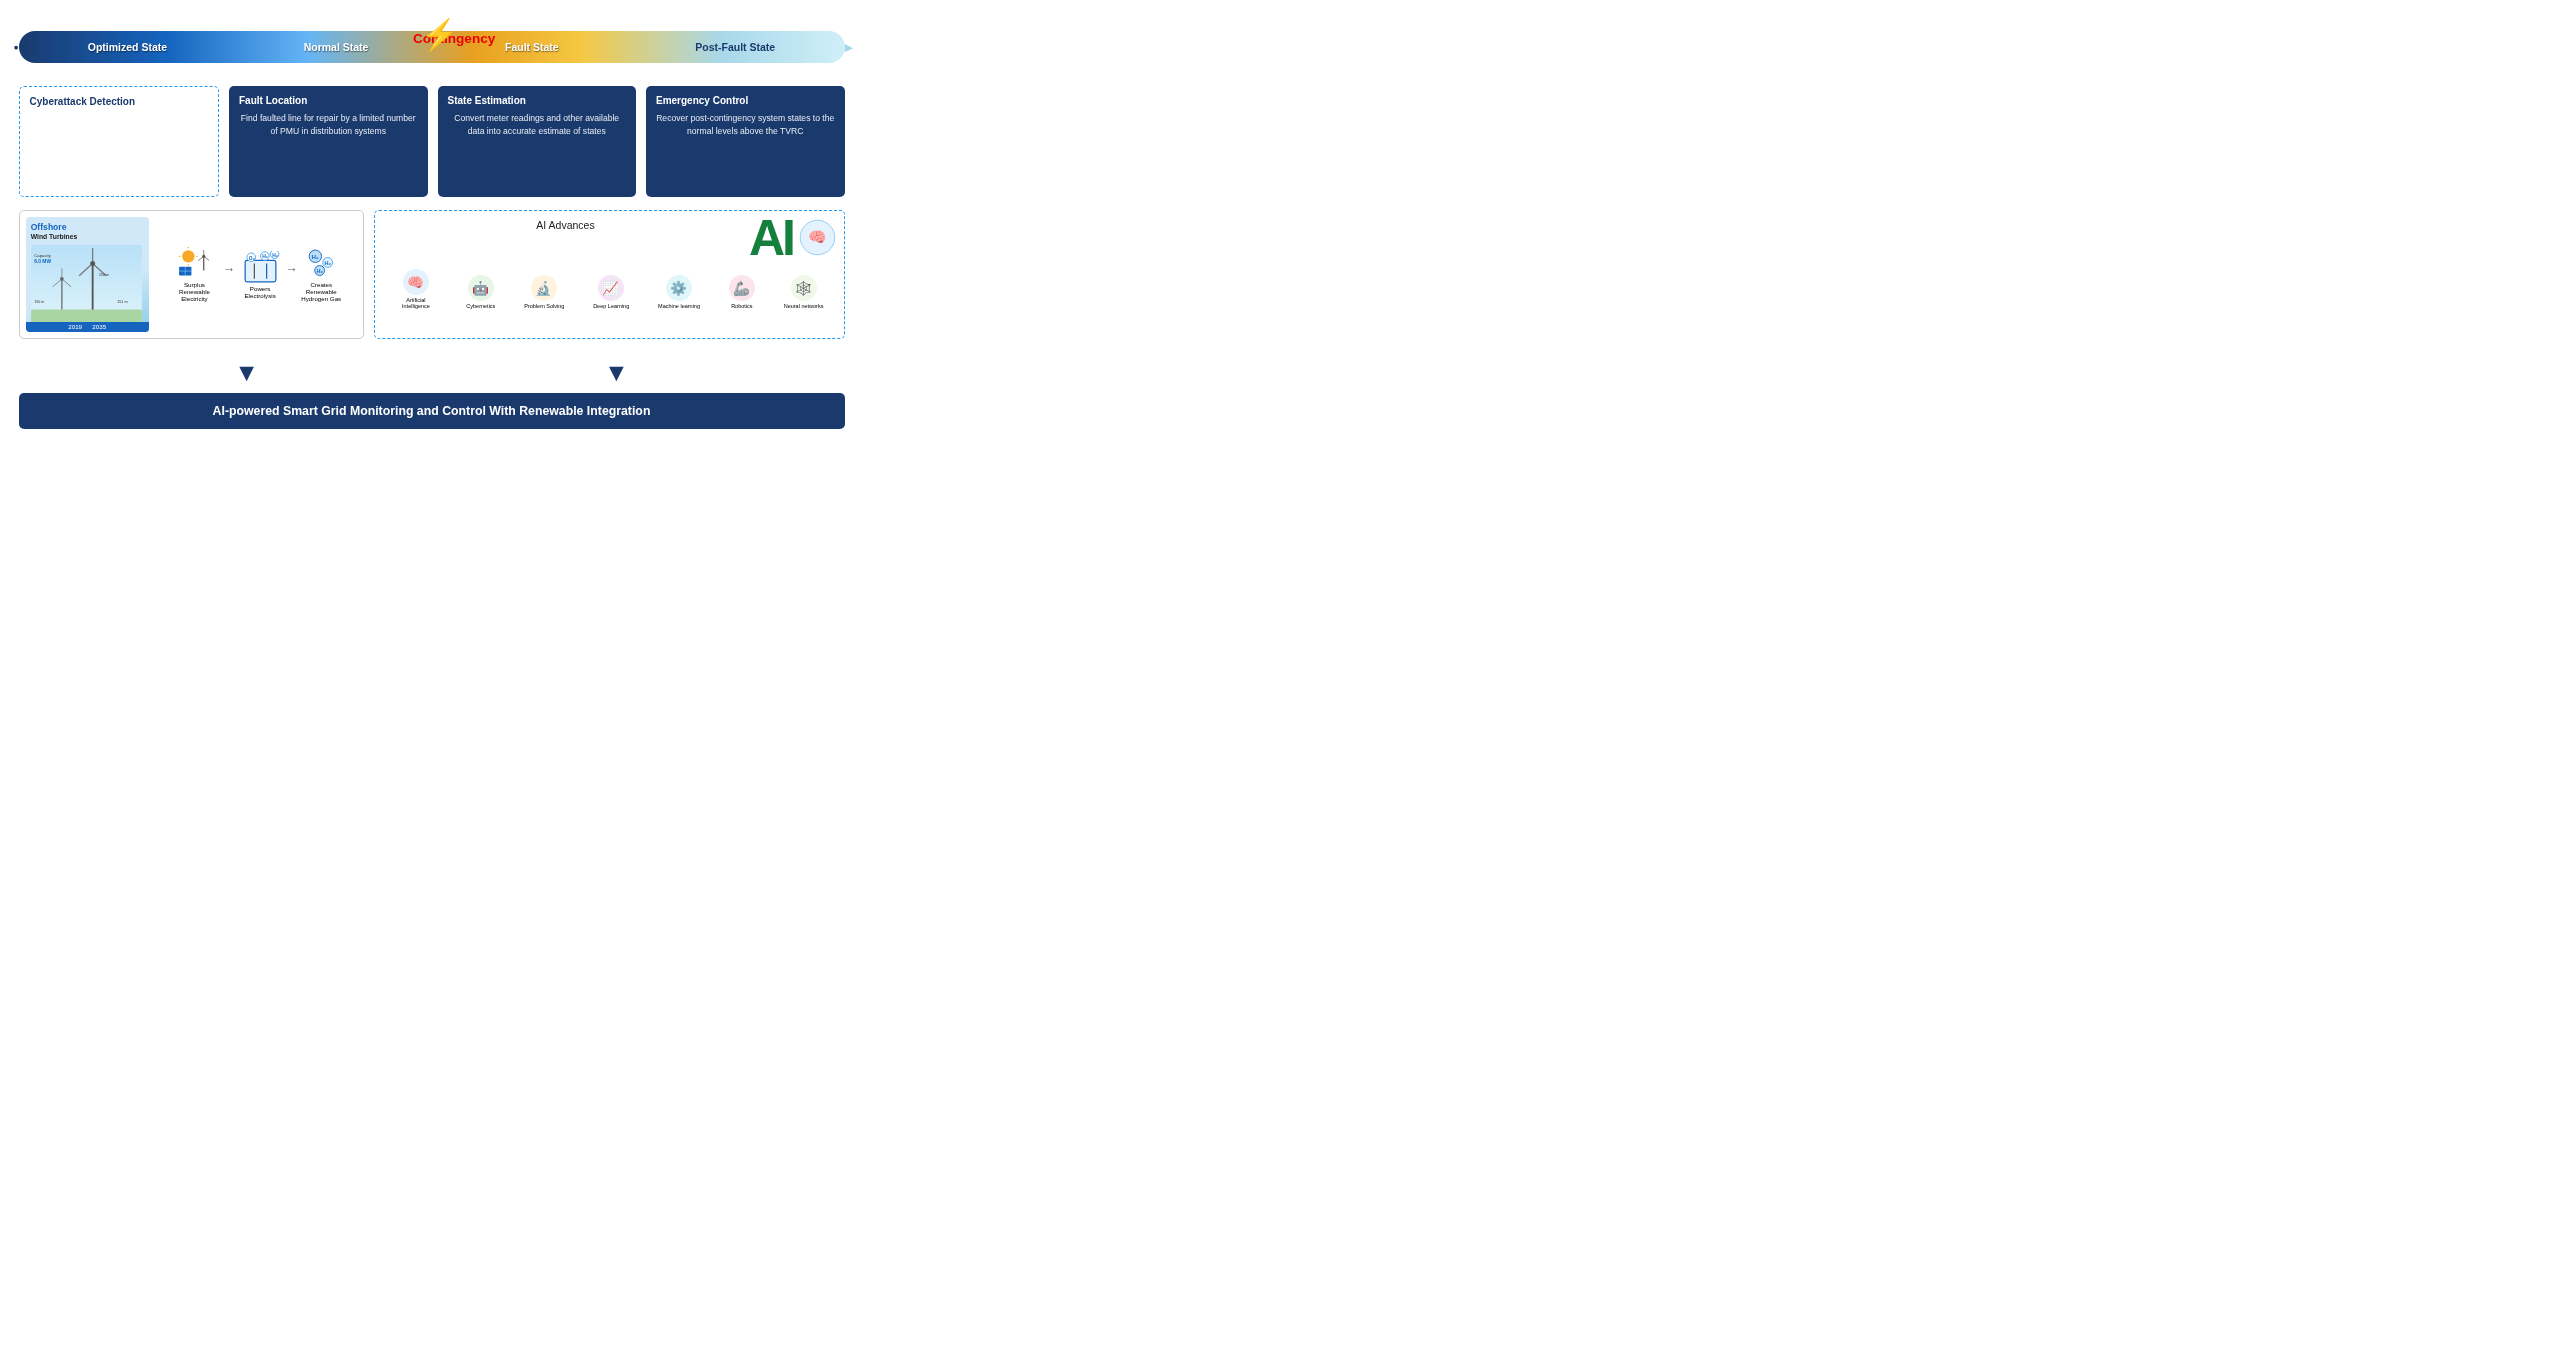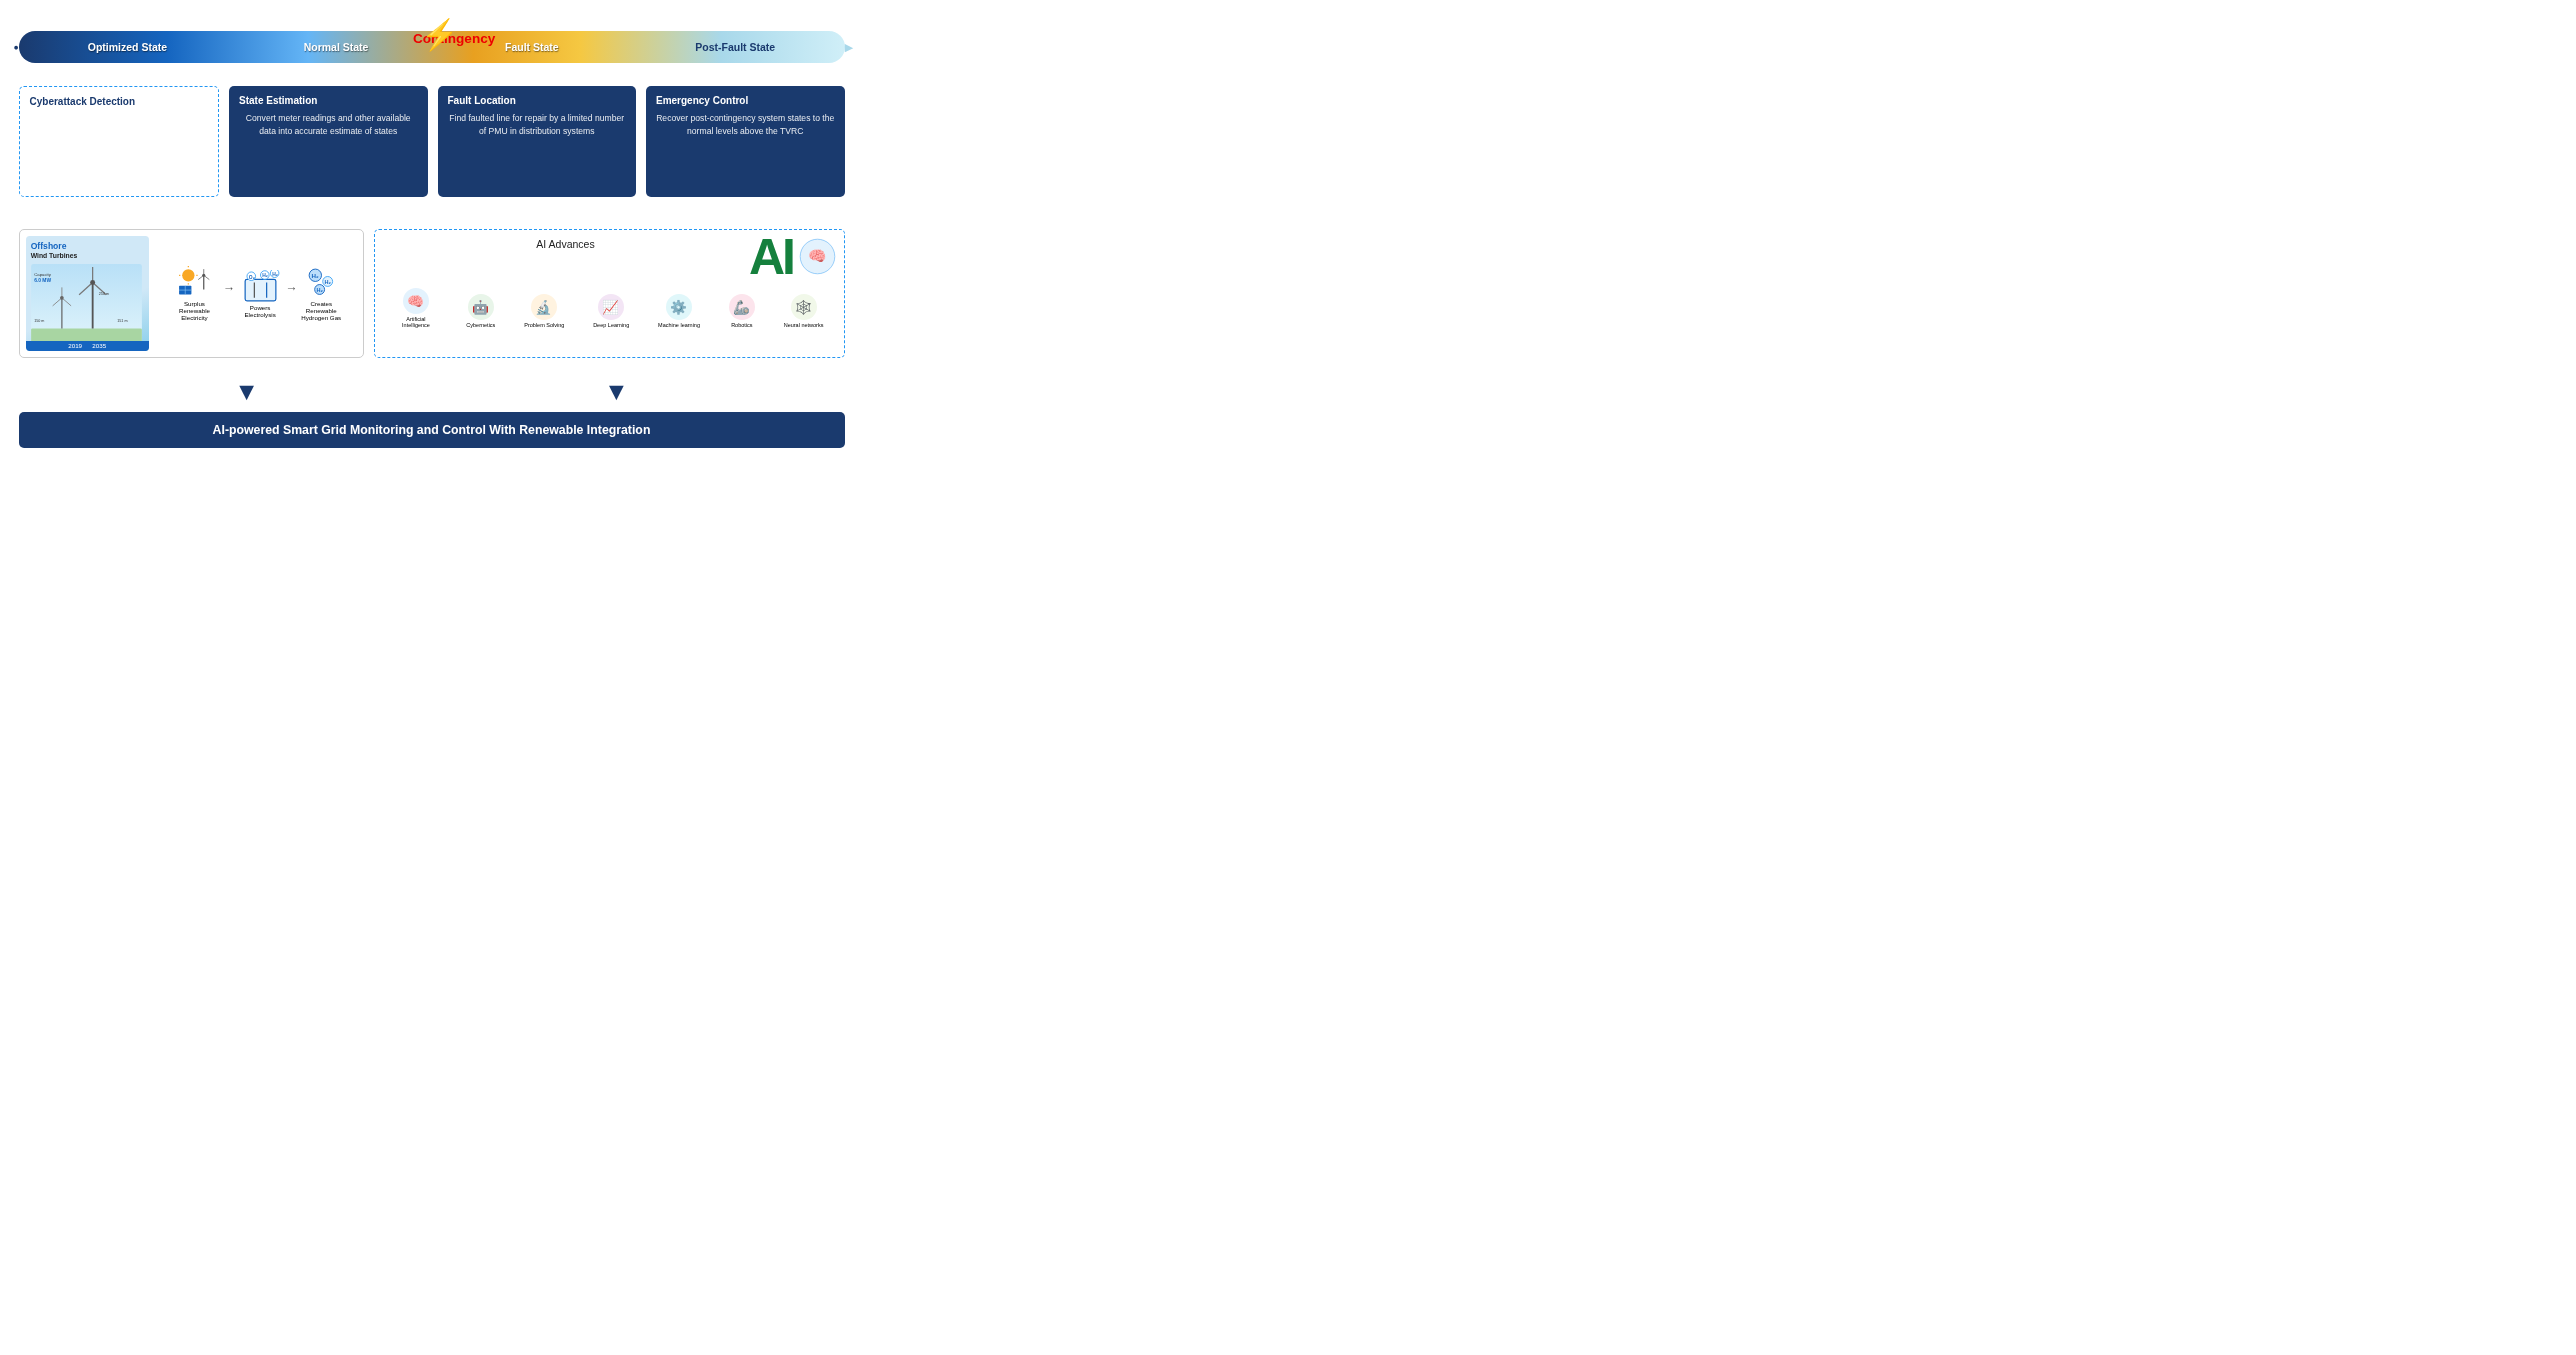"Cyberattack Detection" .cards-row { margin-bottom: 32px -> 13px }
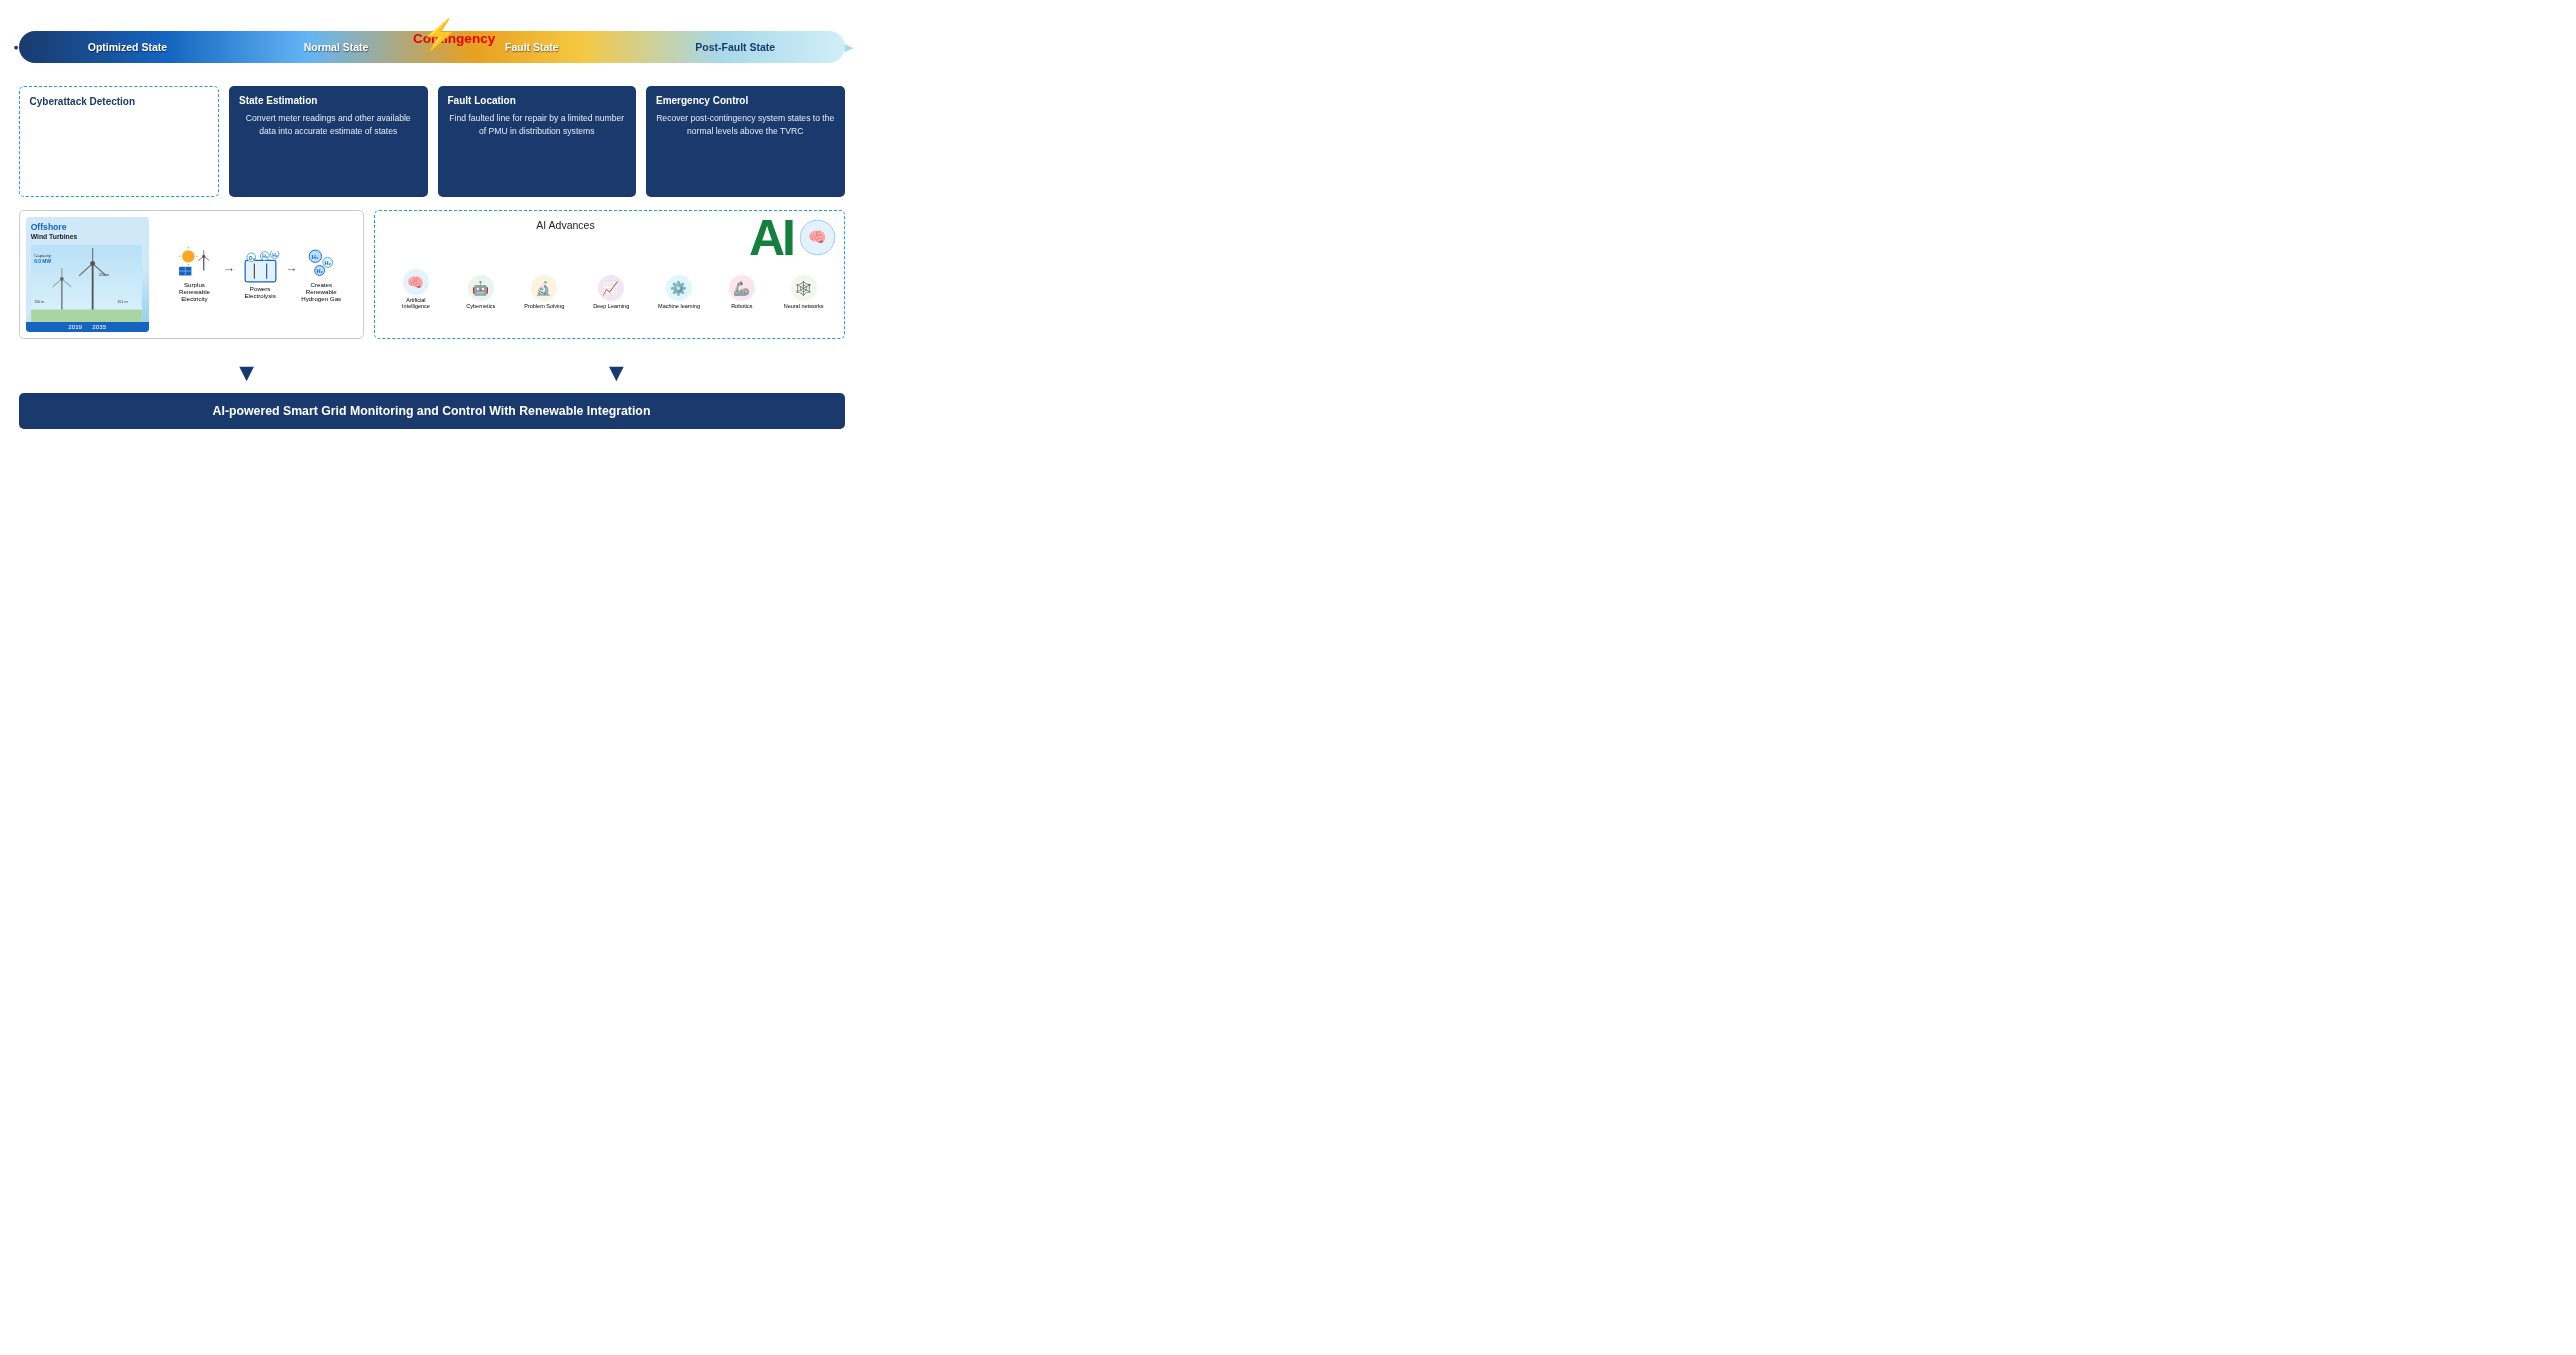"State Estimation" div.info-card { order: before "Fault Location" -> after "Fault Location" }
